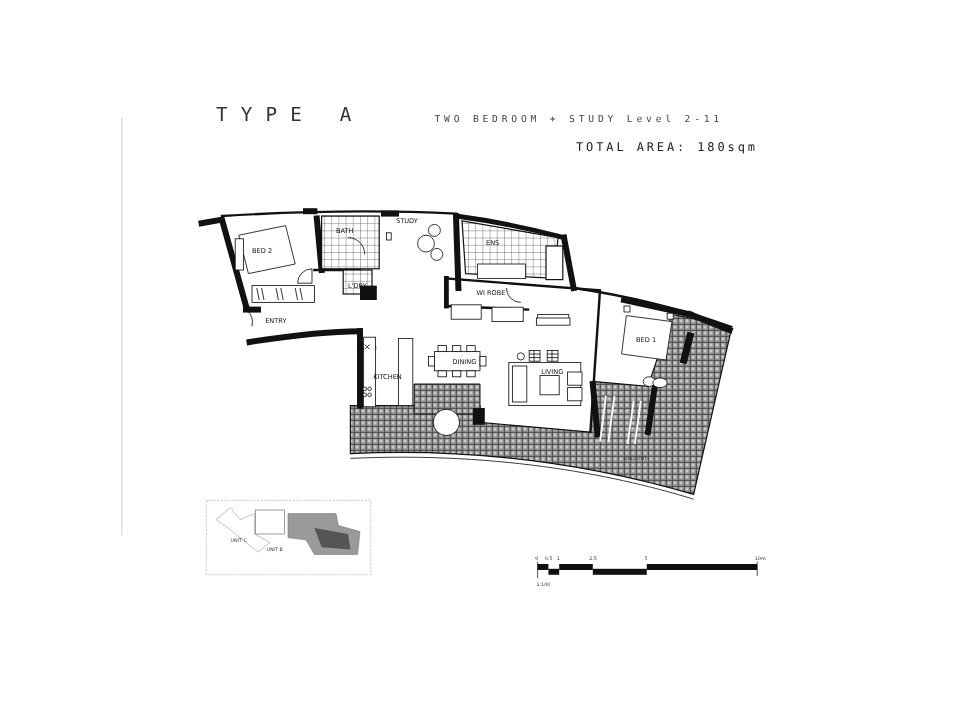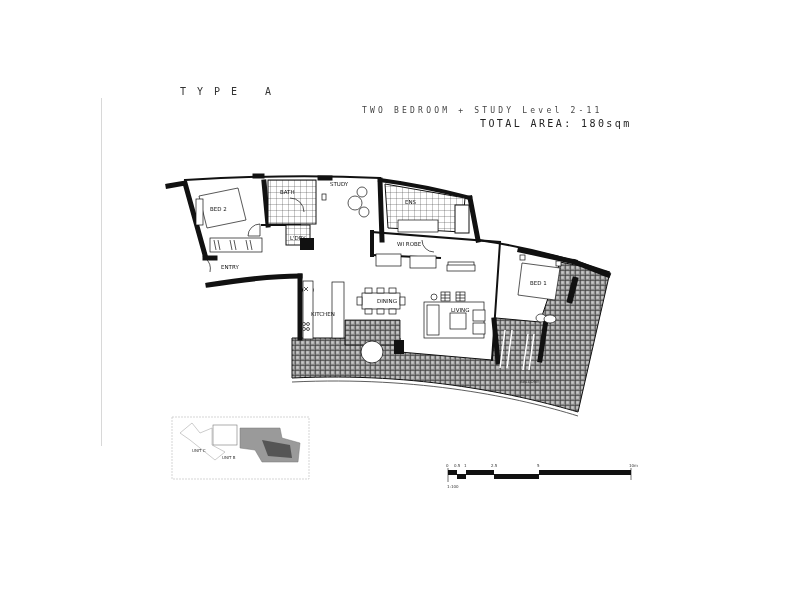"TYPE A" .title { font-size: 10px -> 16px }
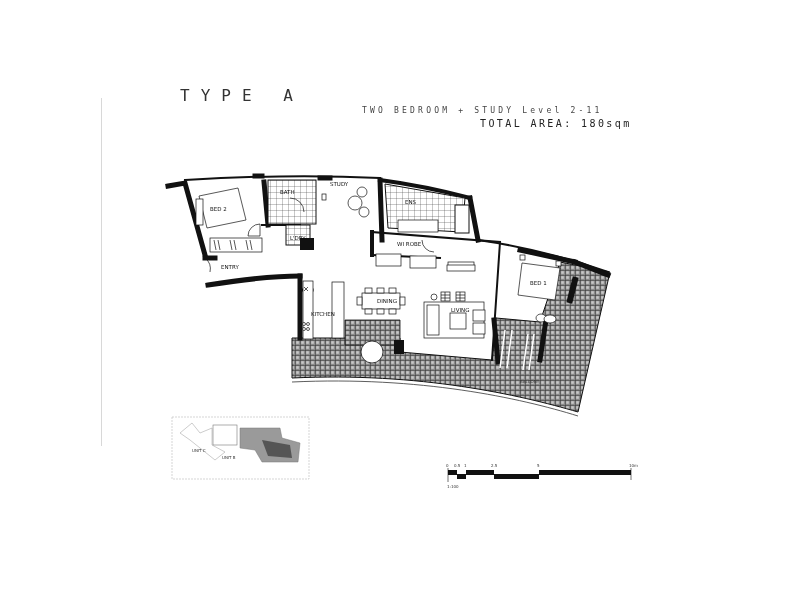"TWO BEDROOM + STUDY Level" .subtitle { top: 106px -> 95px }
